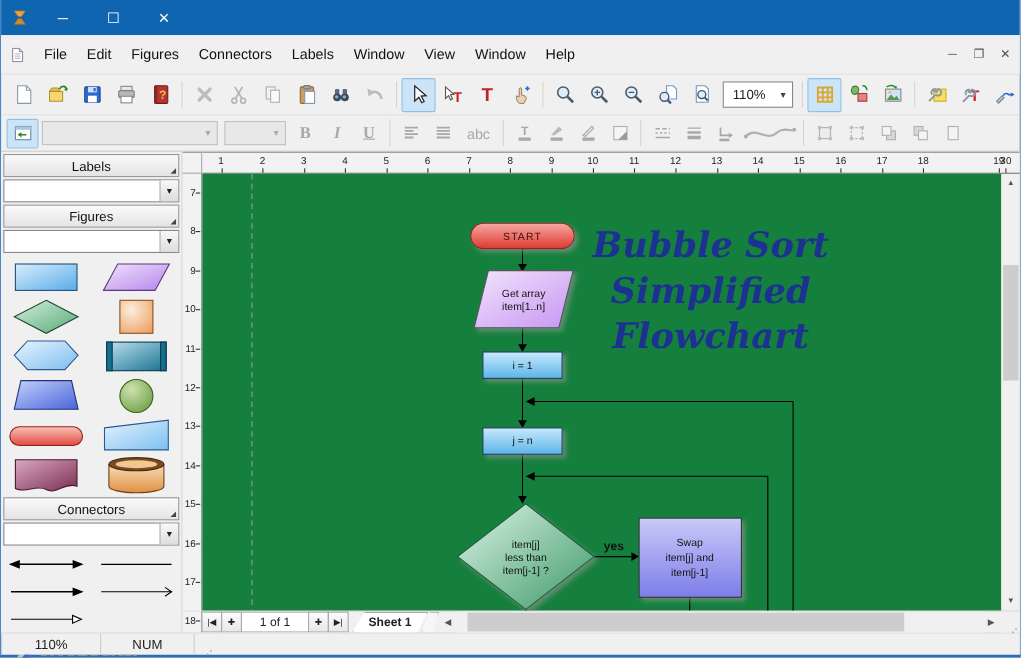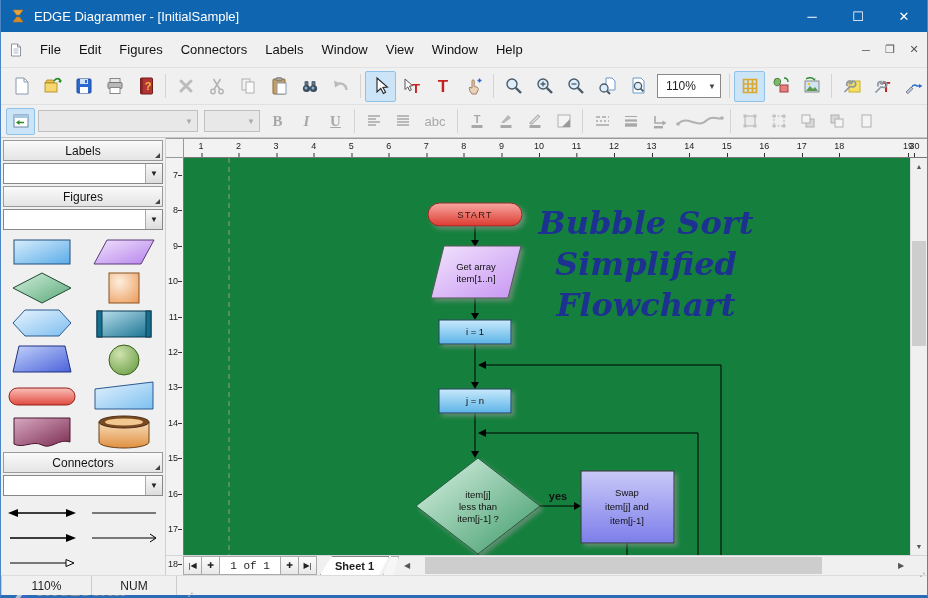"EDGE Diagrammer - [InitialSample]" div.title { html: <div>EDGE Diagrammer - [InitialSample]</div> -> none }
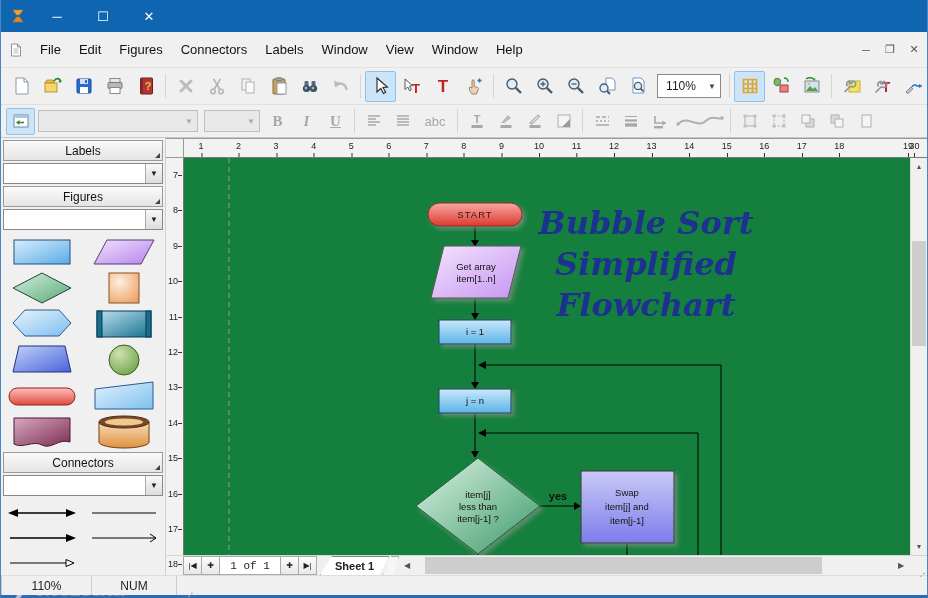"1 of 1" .page-ind { font-family: Liberation Mono, monospace -> none }
